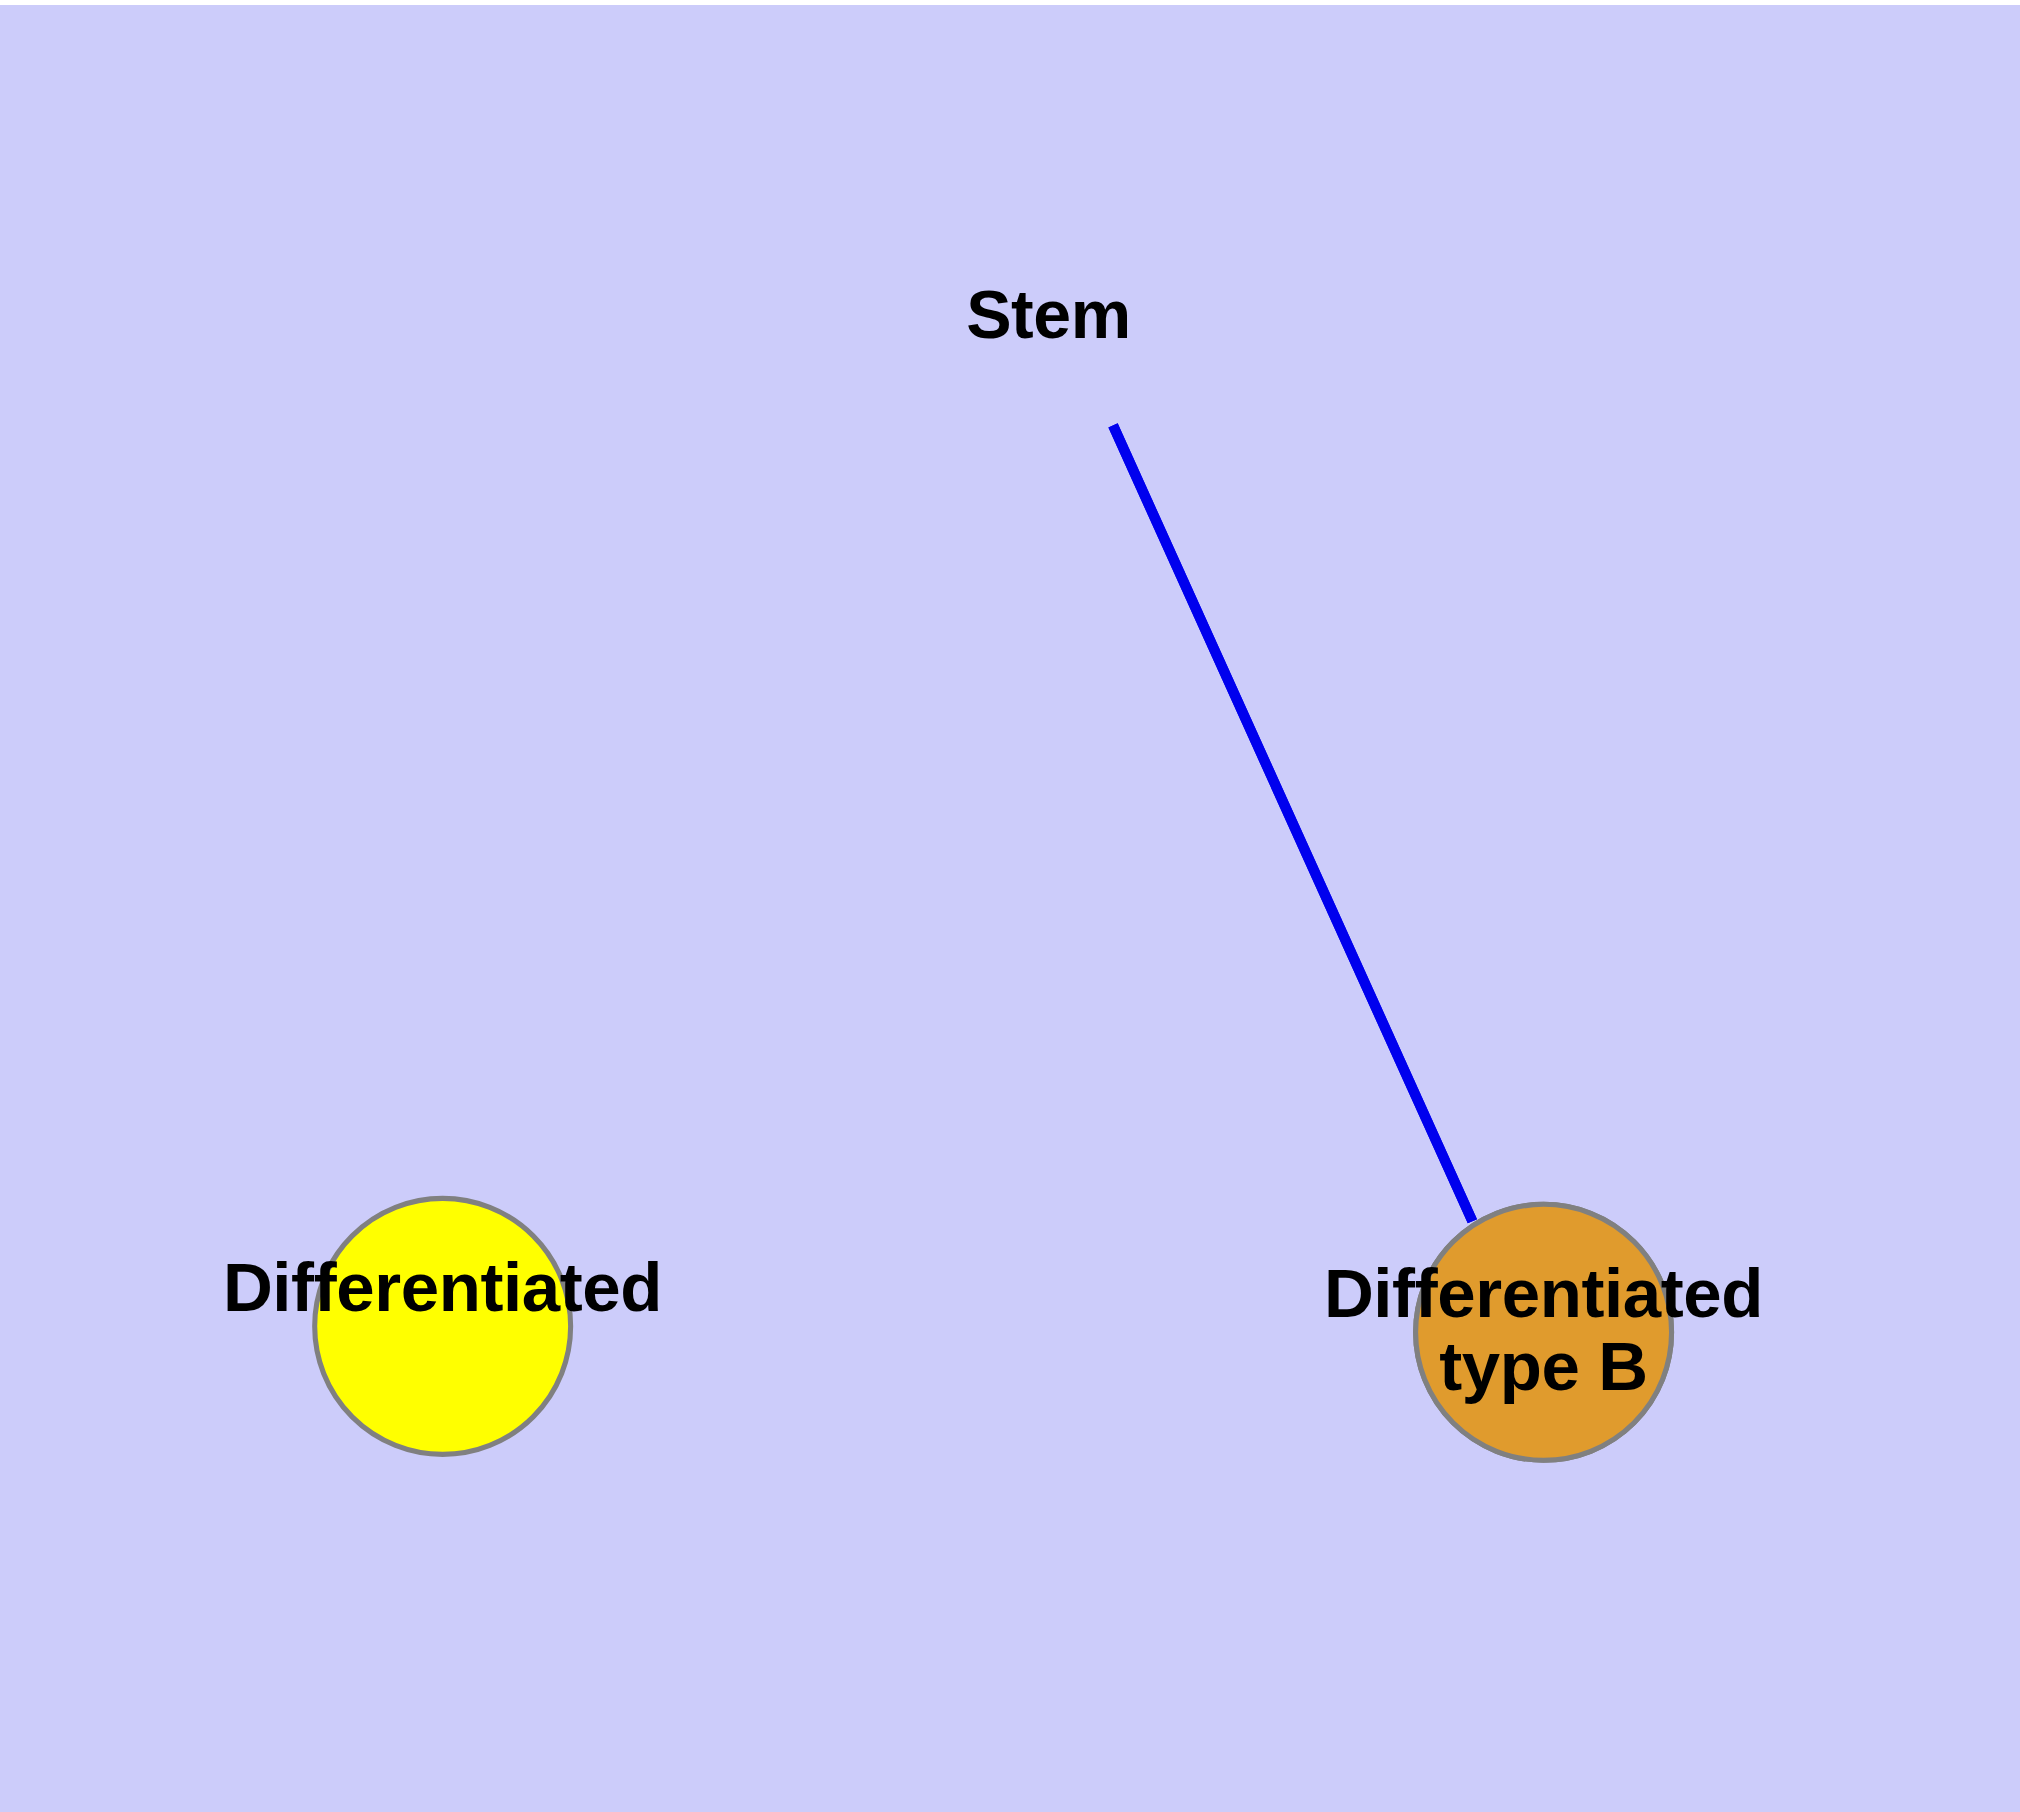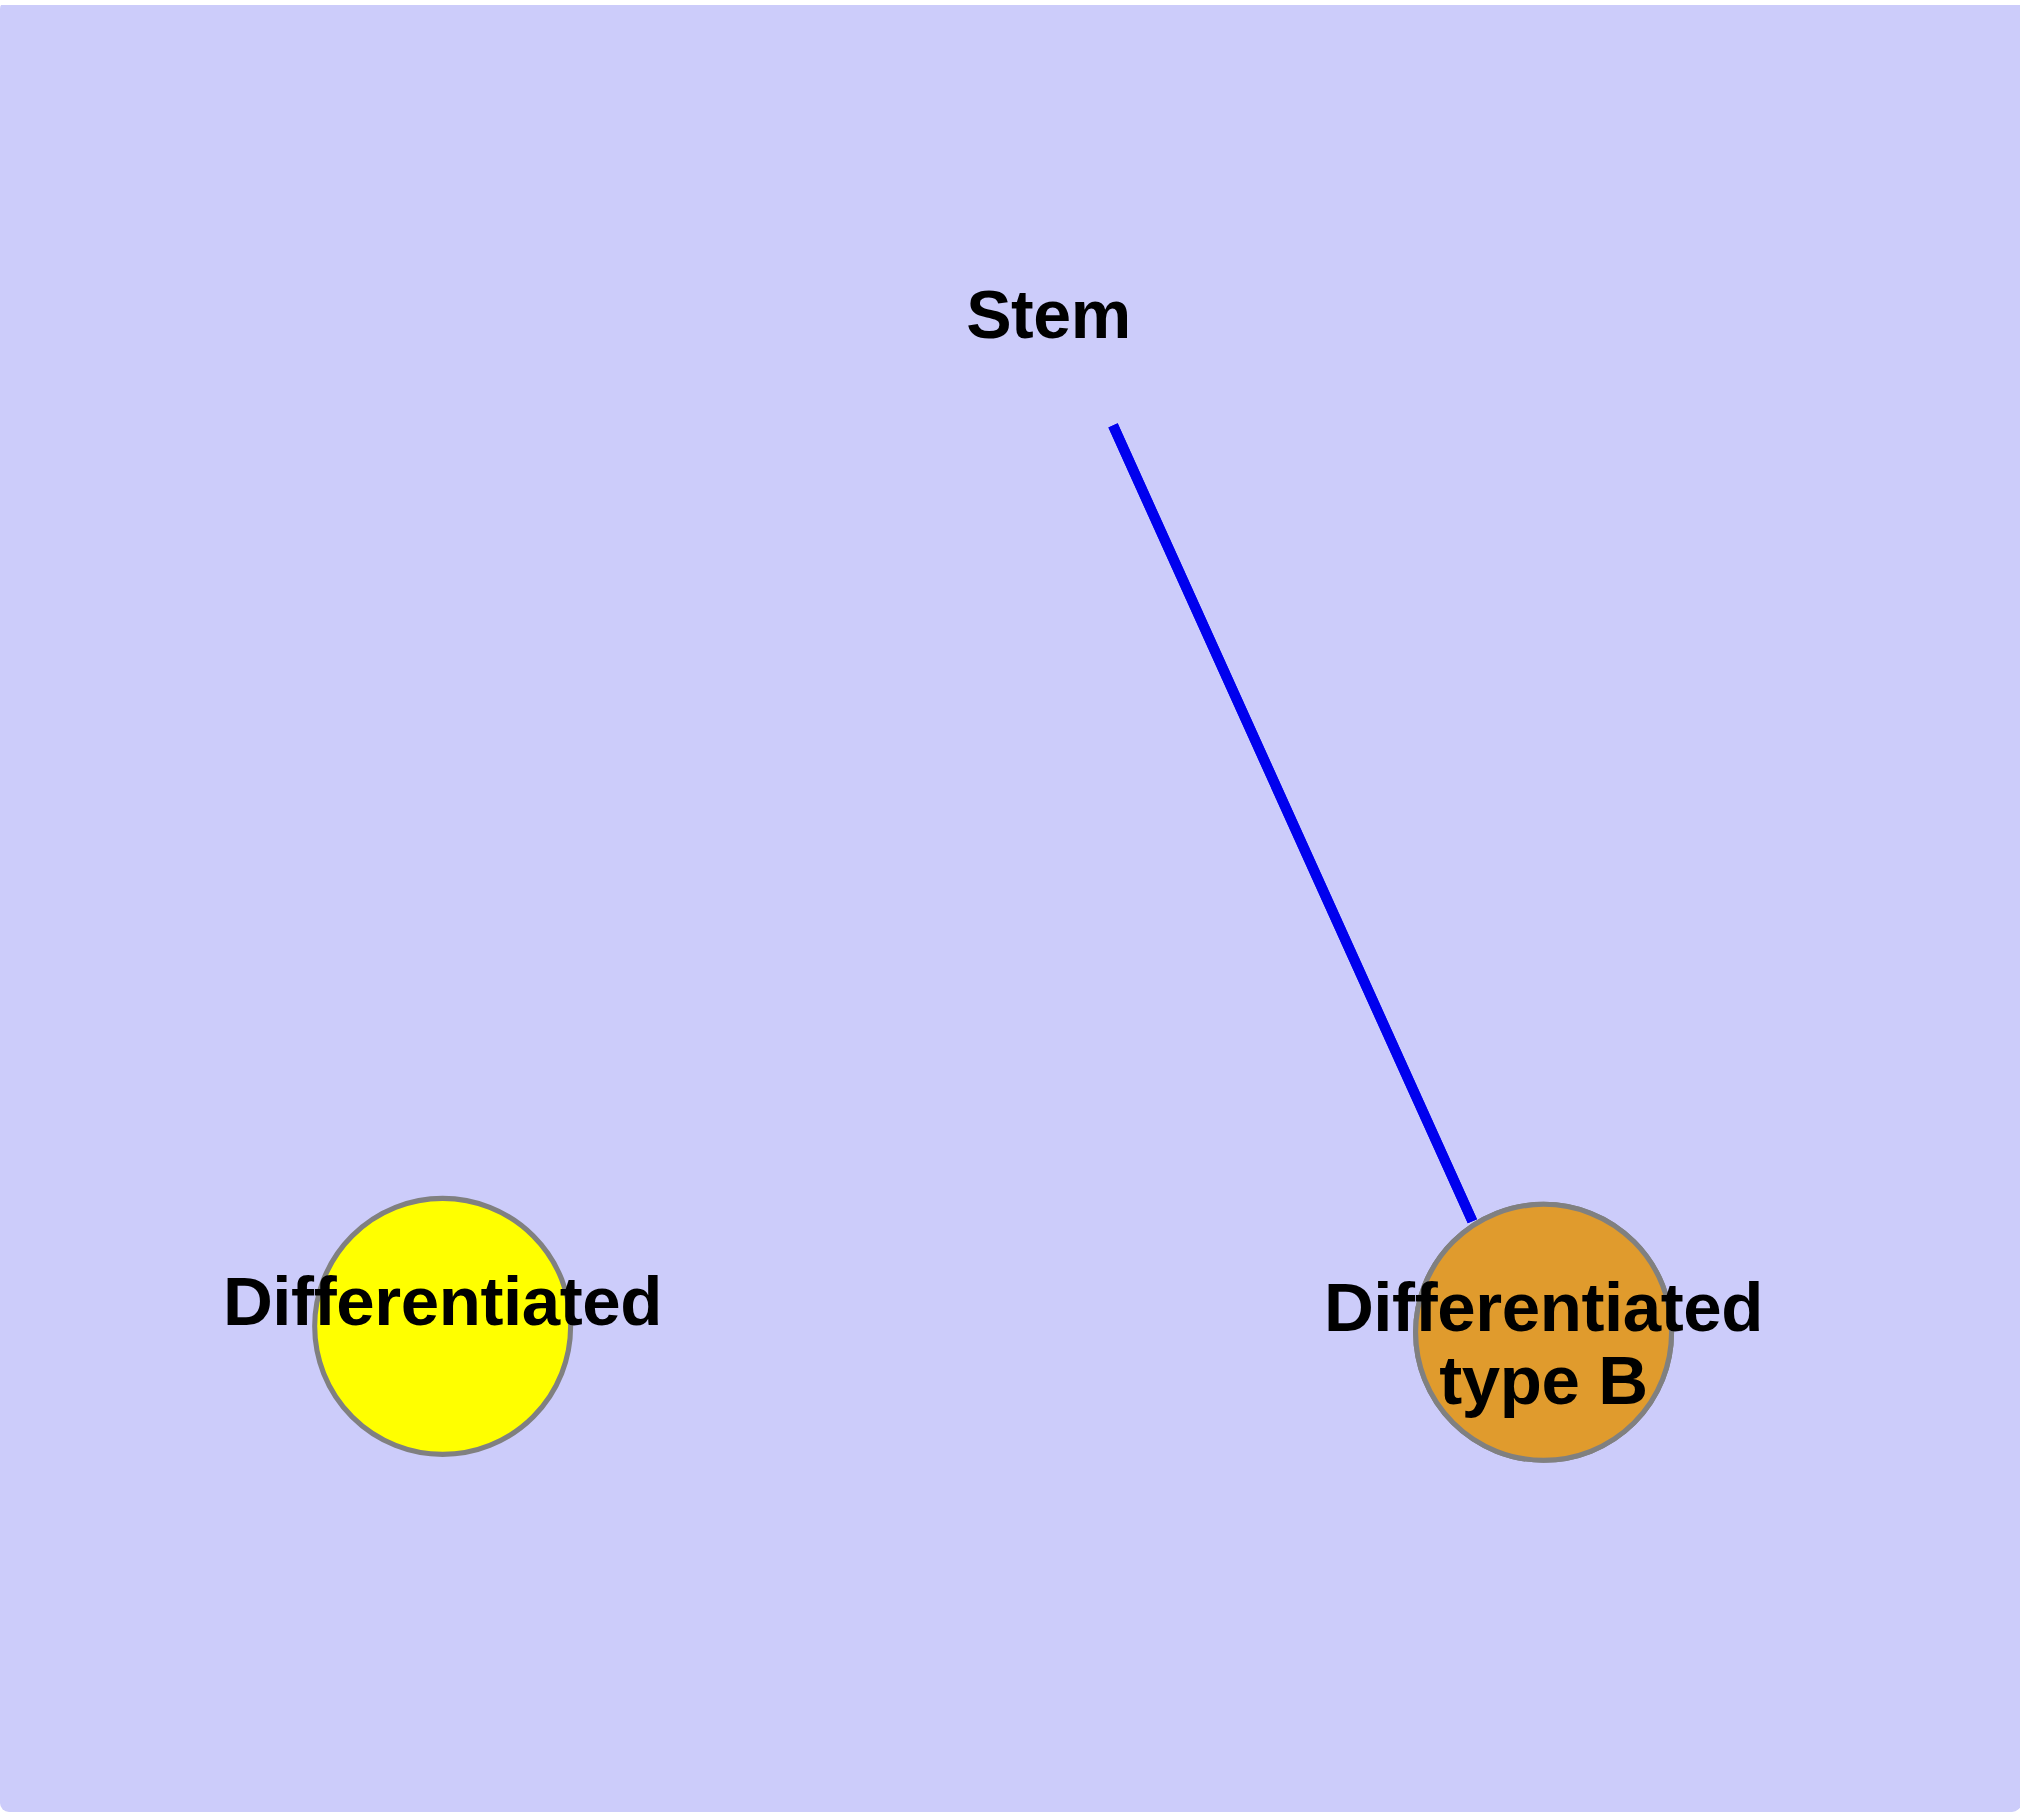"Stem" #canvas { border-radius: 9px -> none }
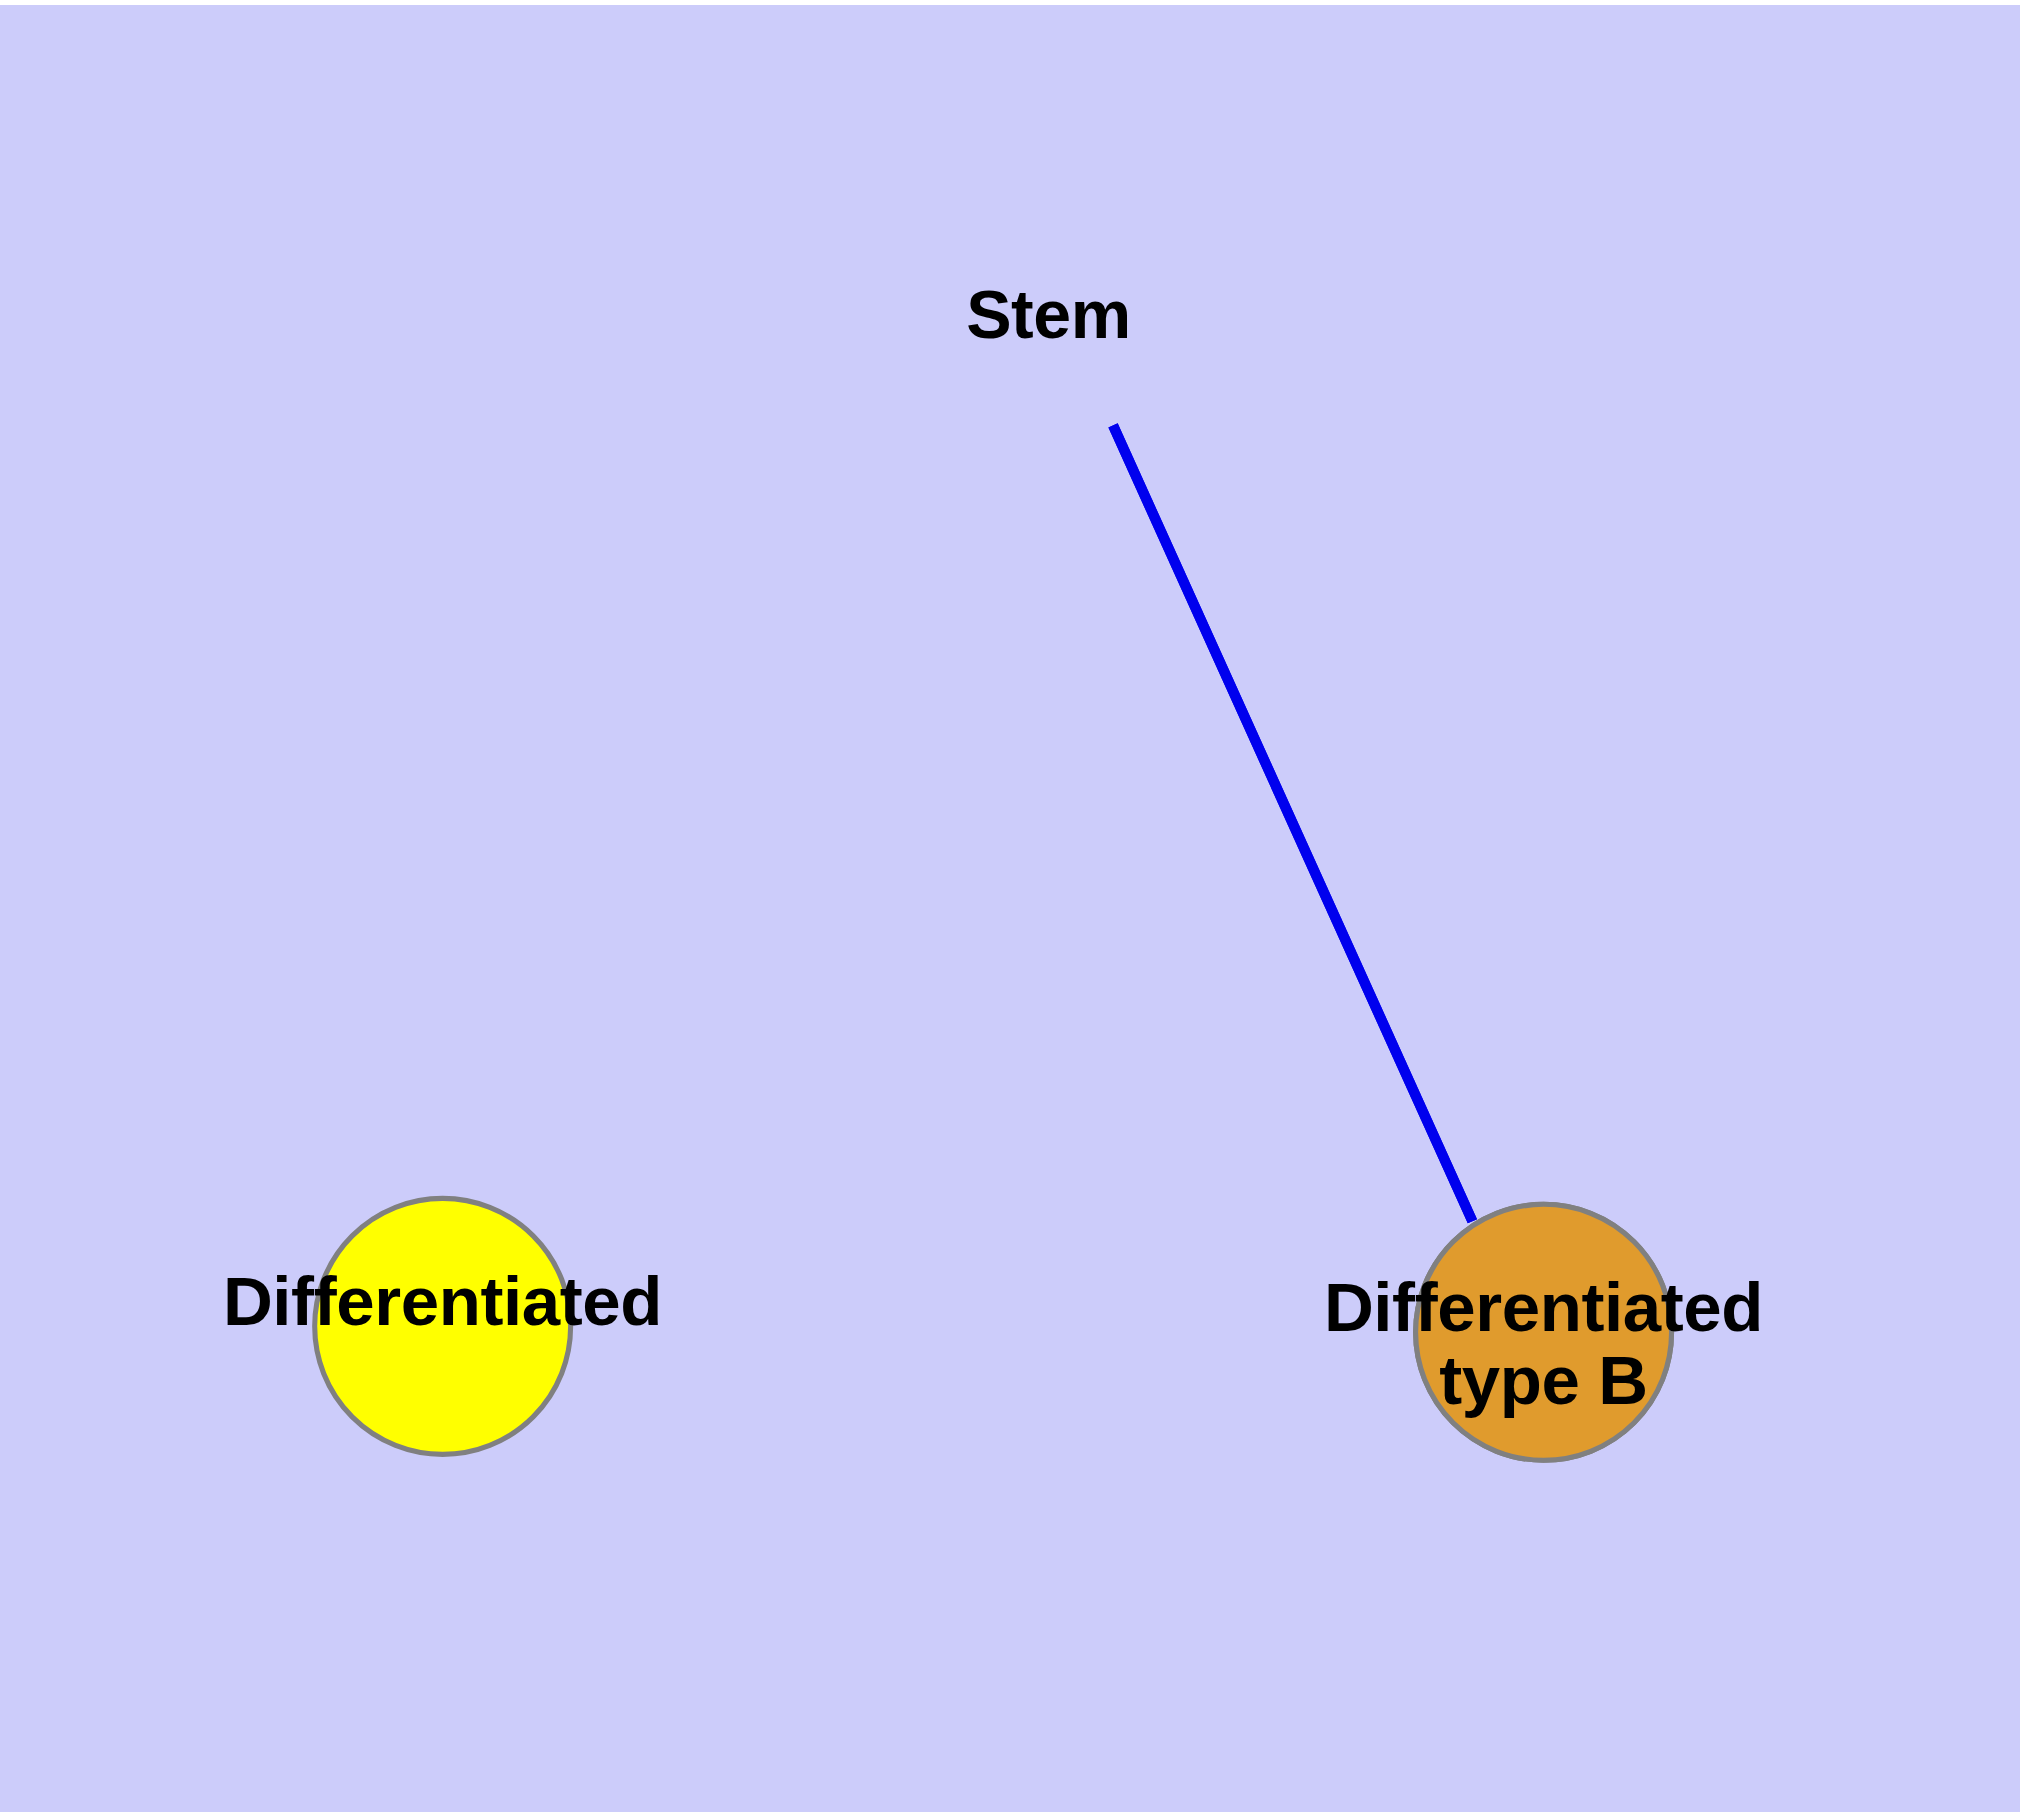"Differentiated" .label-leaf { margin-top: 14px -> none }
